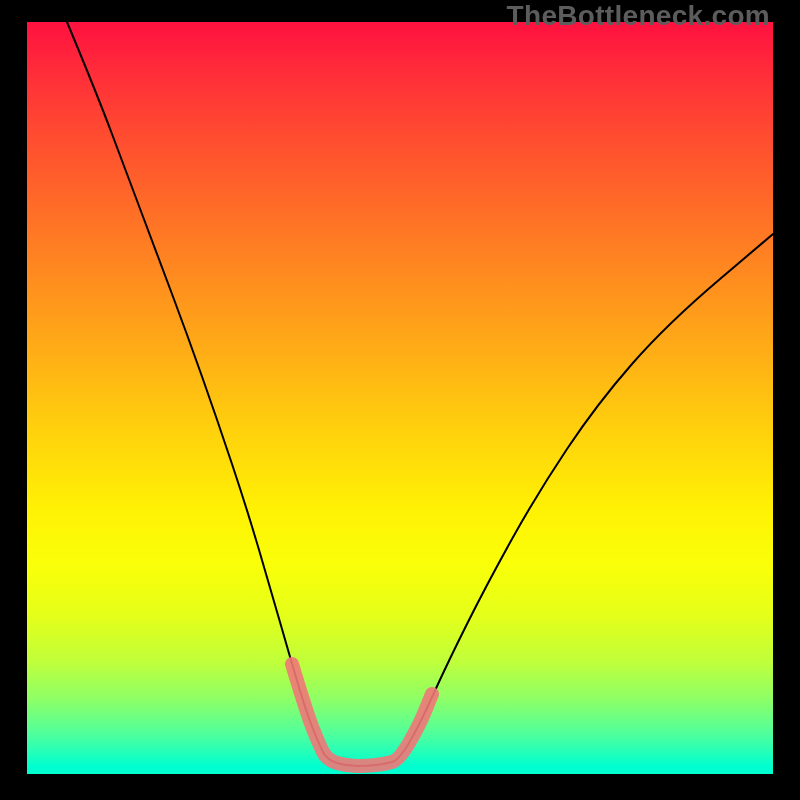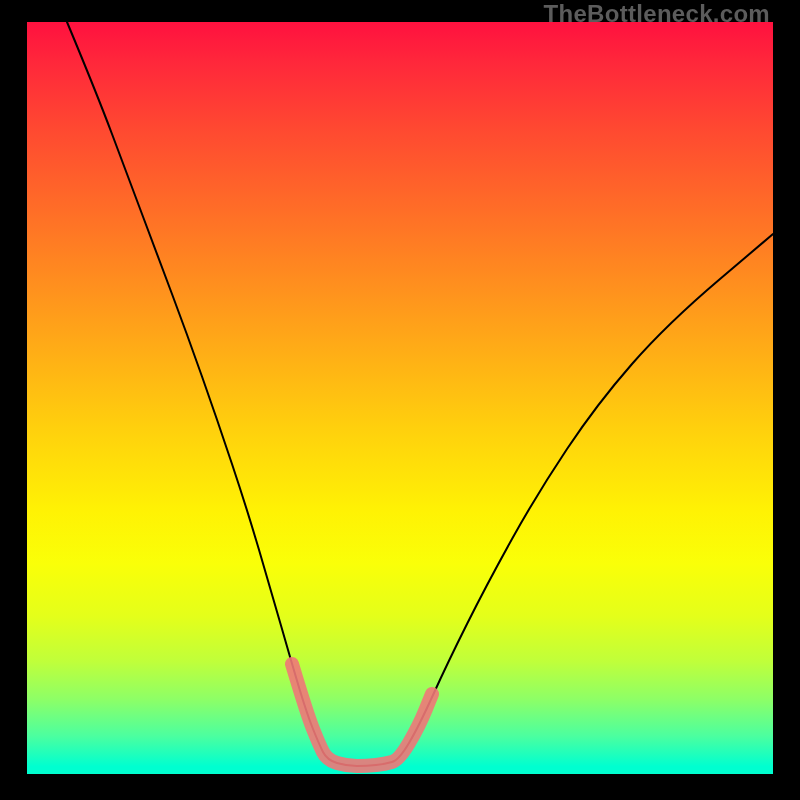"TheBottleneck.com" .watermark { font-size: 24px -> 28px }
